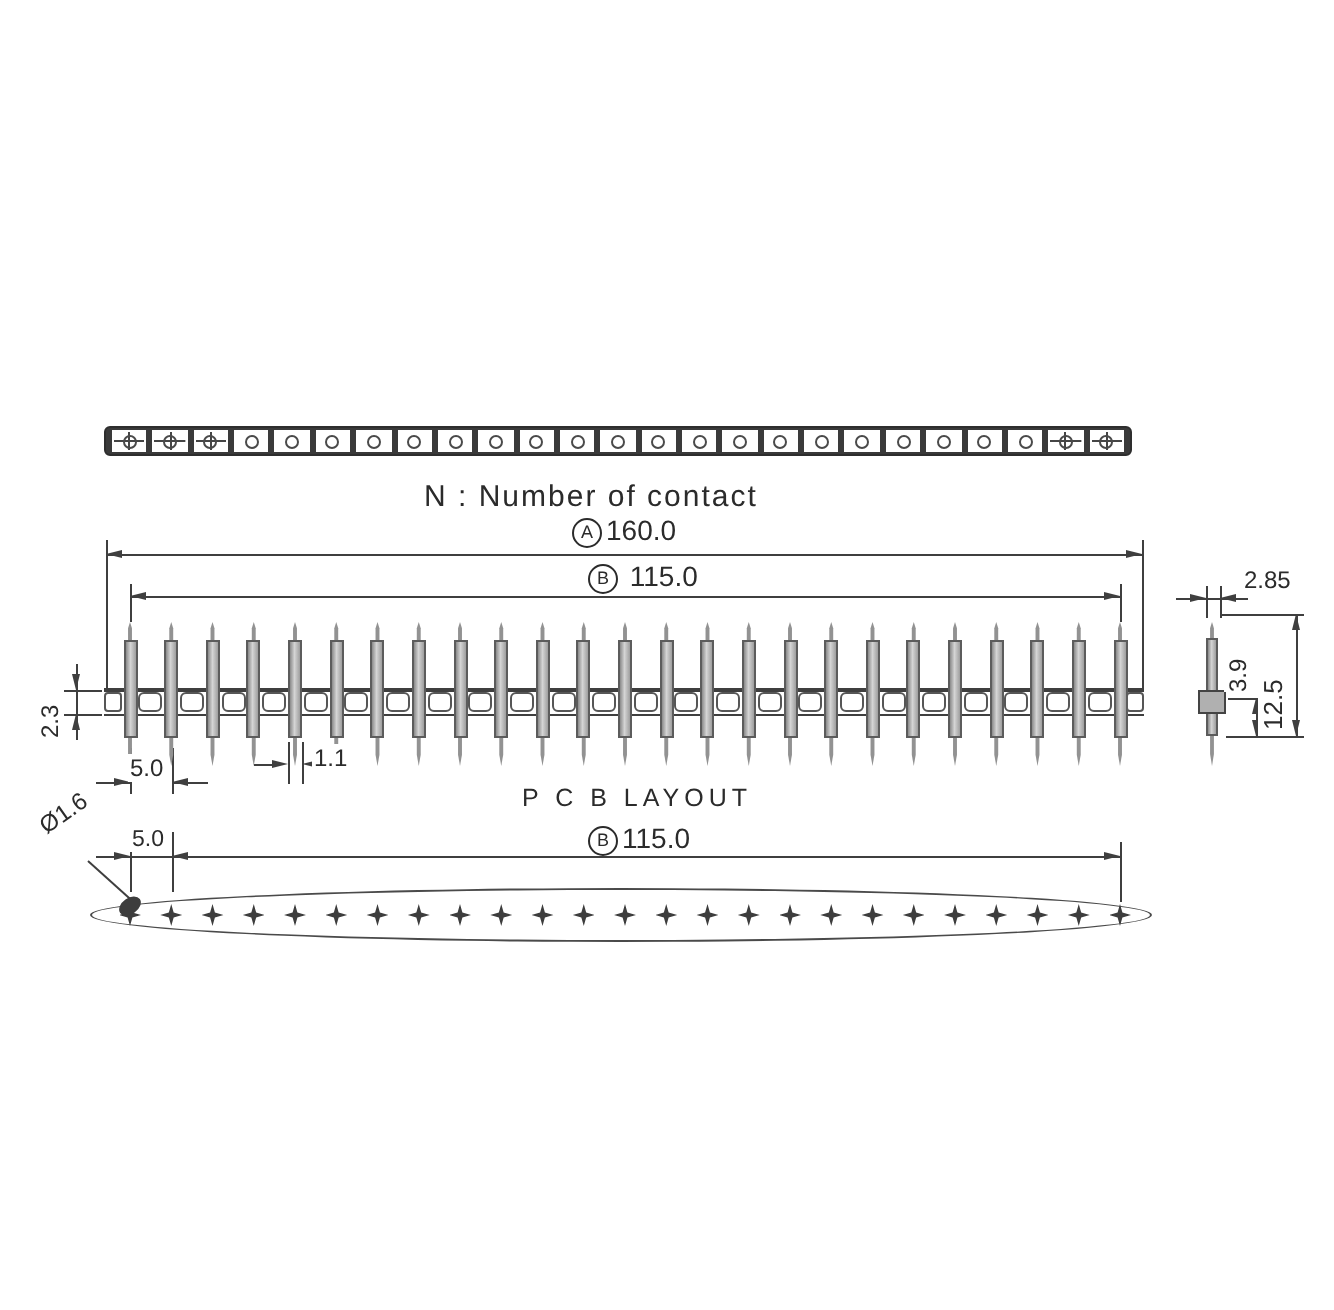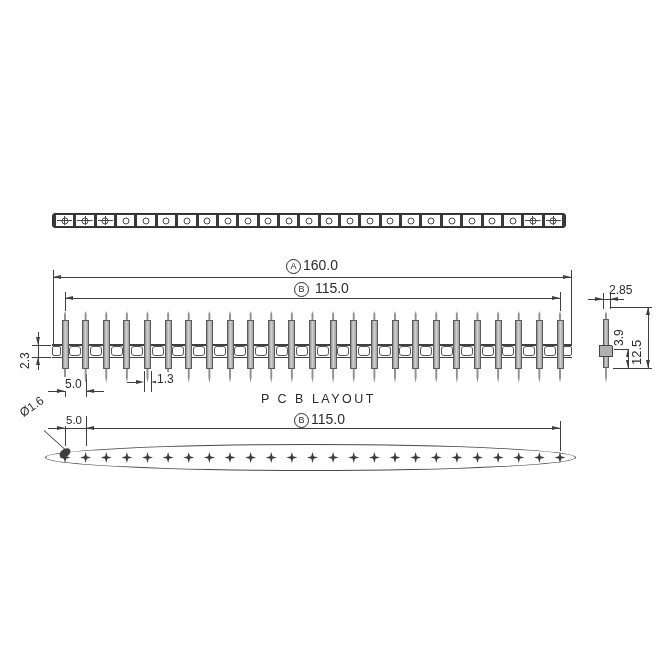"N : Number of contact" div.txt { html: none -> <div>N : Number of contact</div> }
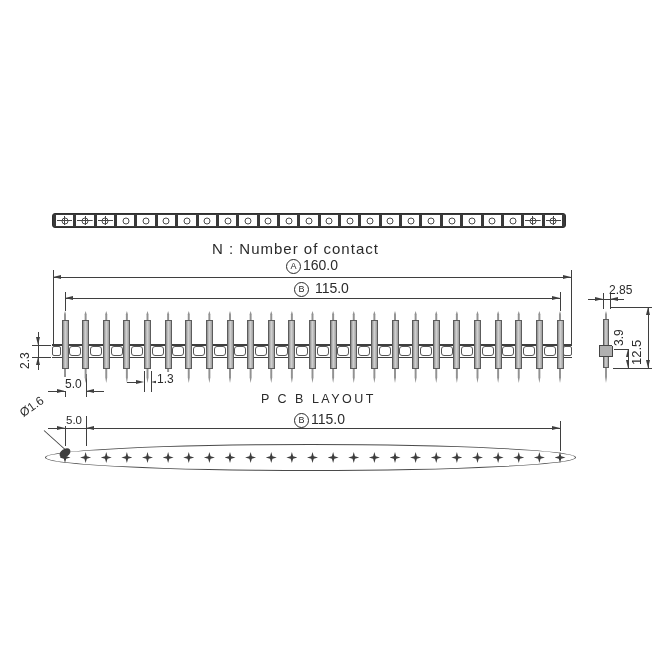"2.85" div.txt { left: 609px -> 622px }
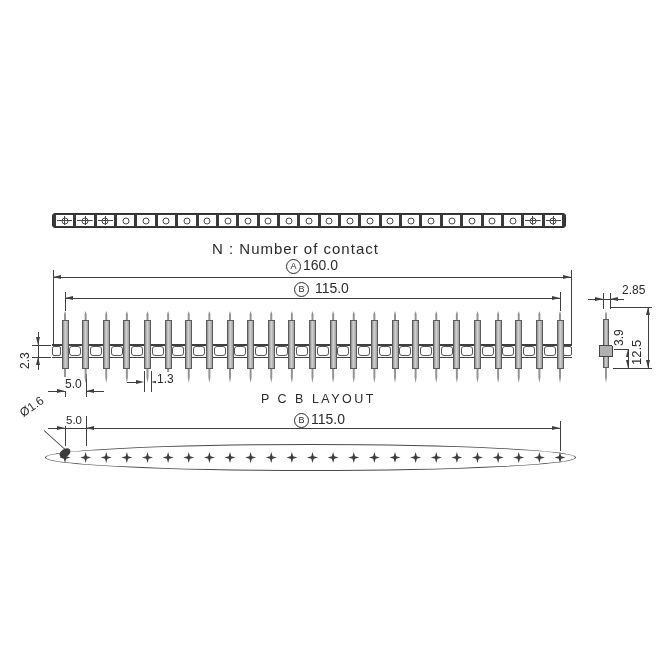"1.3" div.txt { text: 1.3 -> 1.1 }
